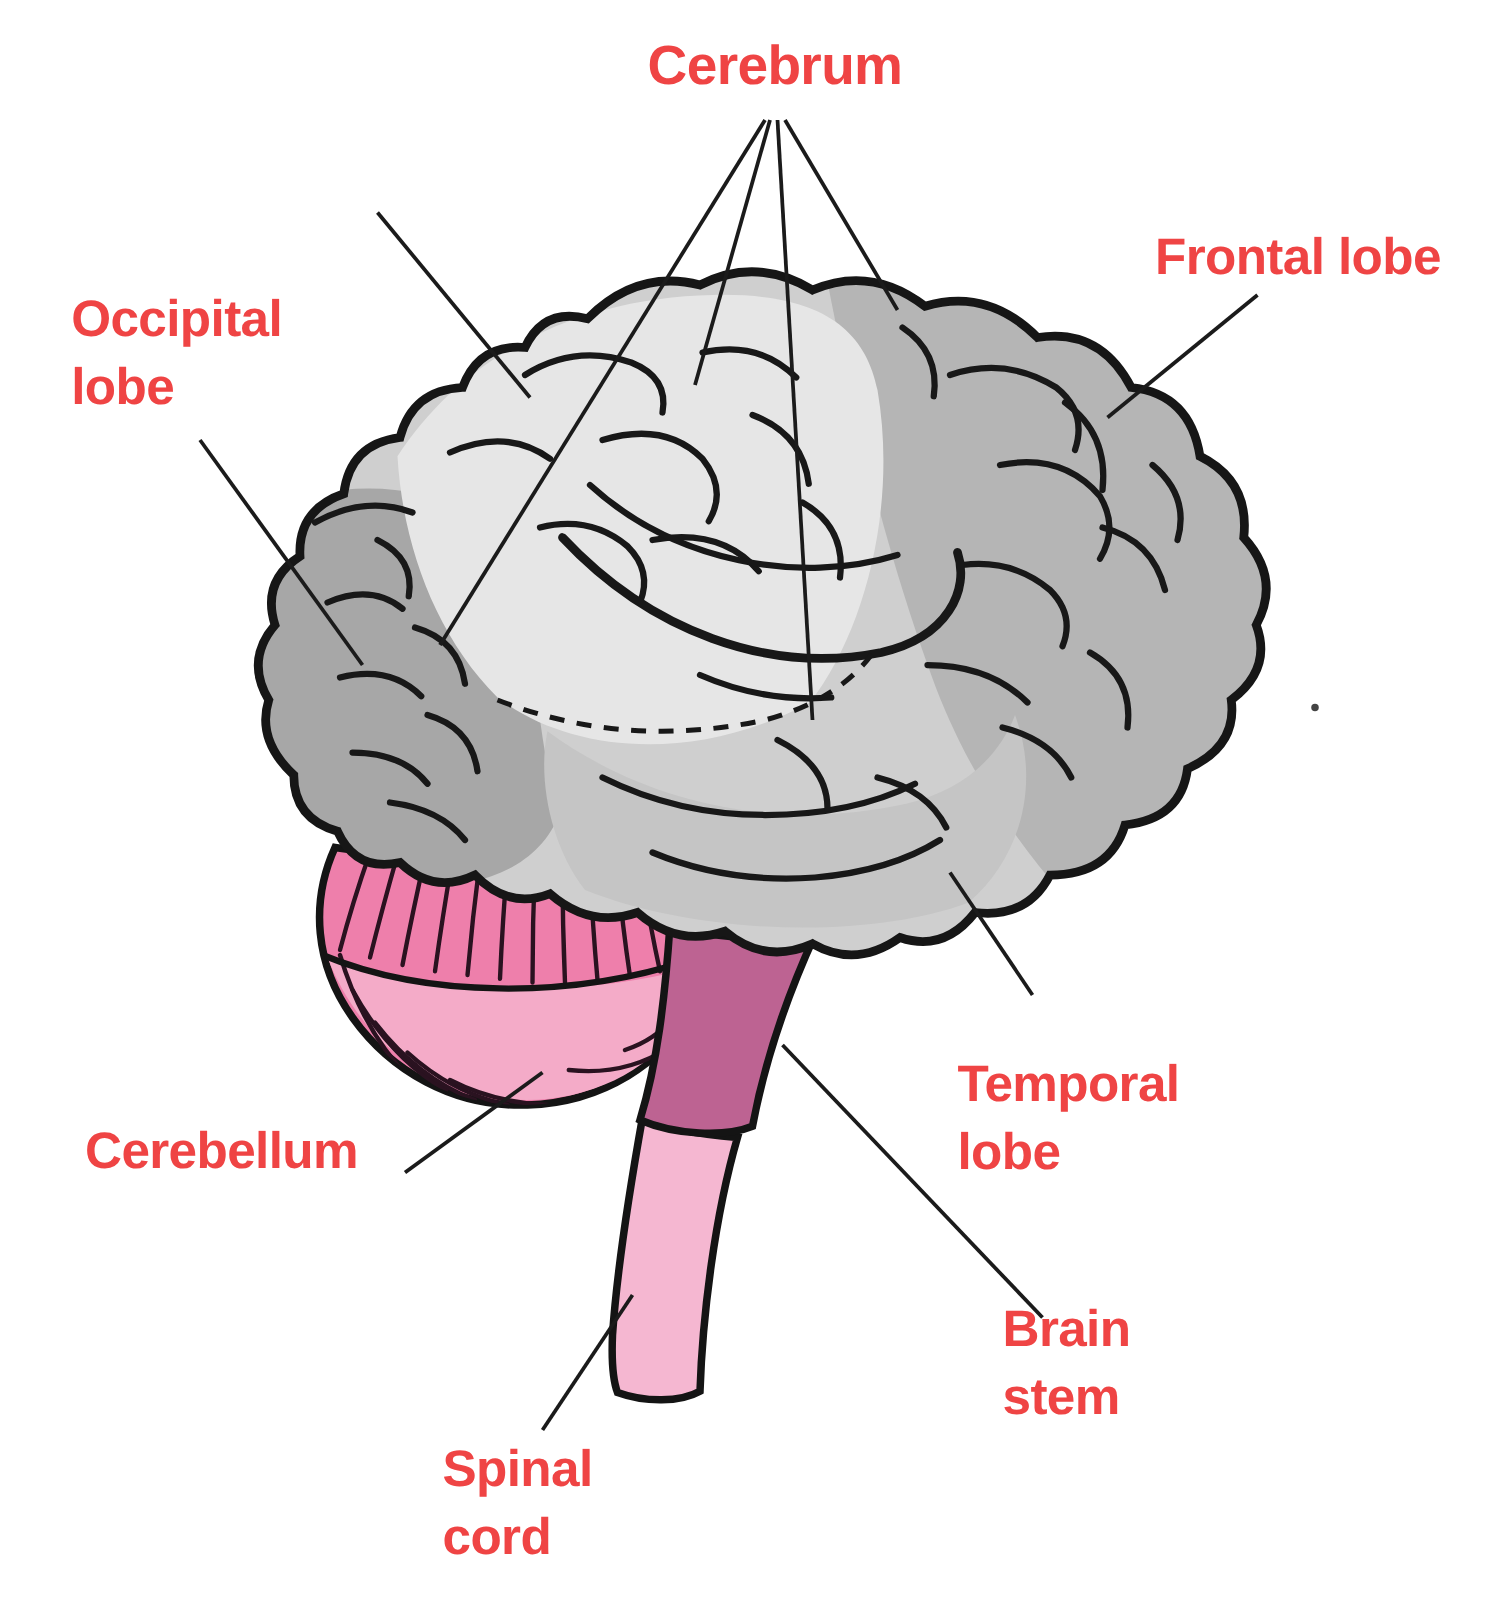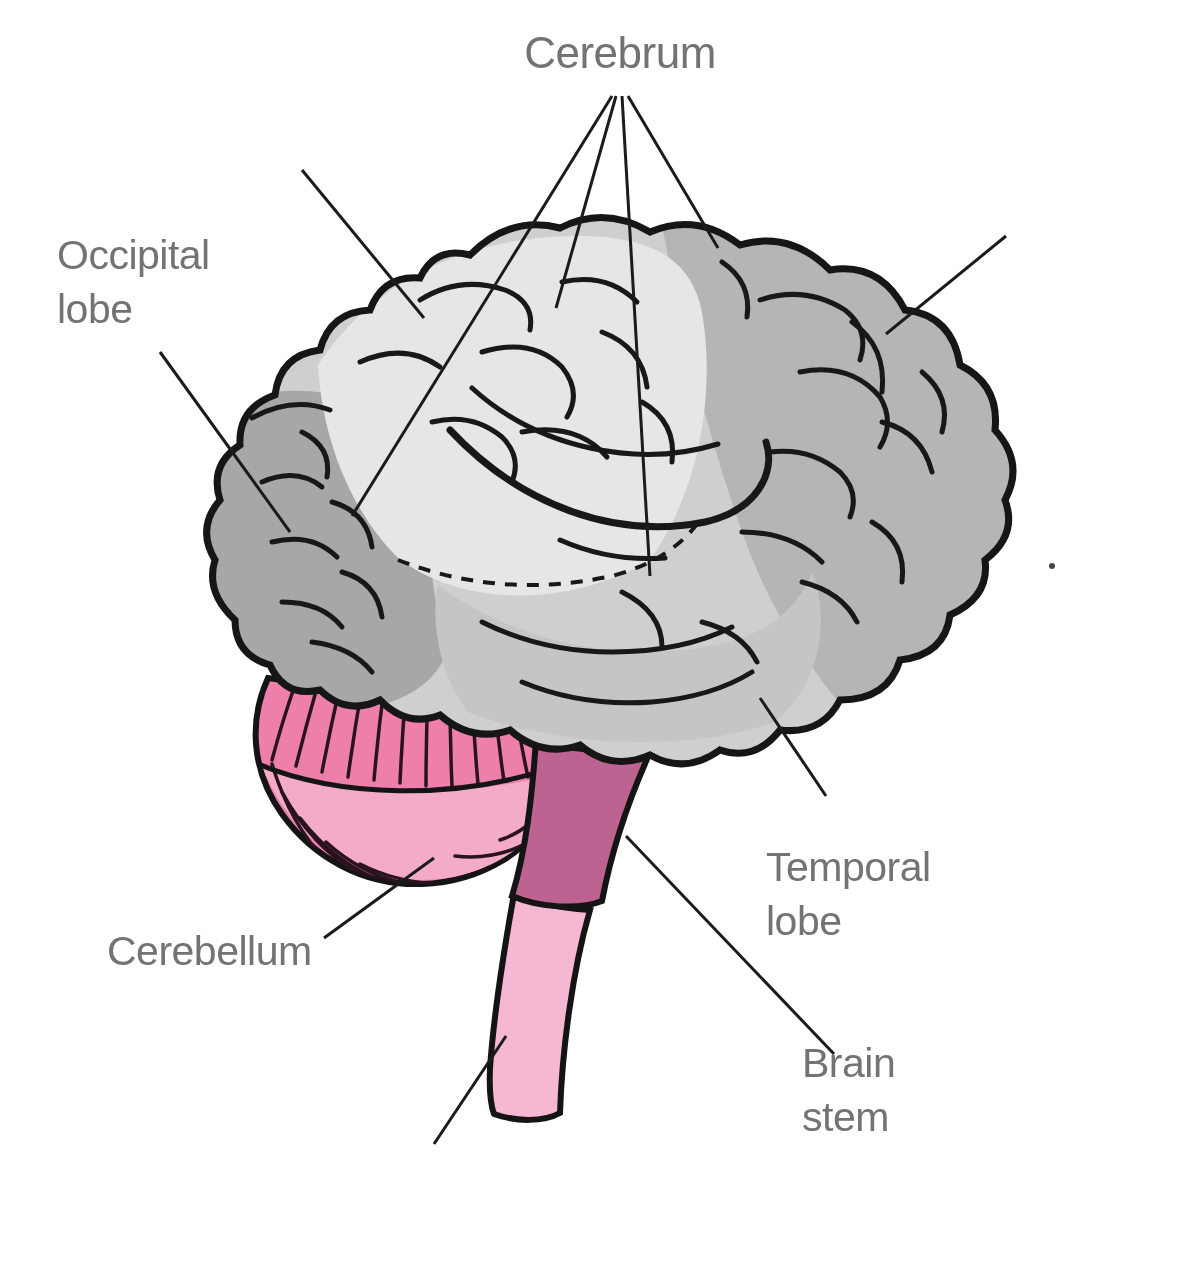"Cerebrum" .label { color: #737373 -> #ef4444; font-weight: 400 -> 700 }
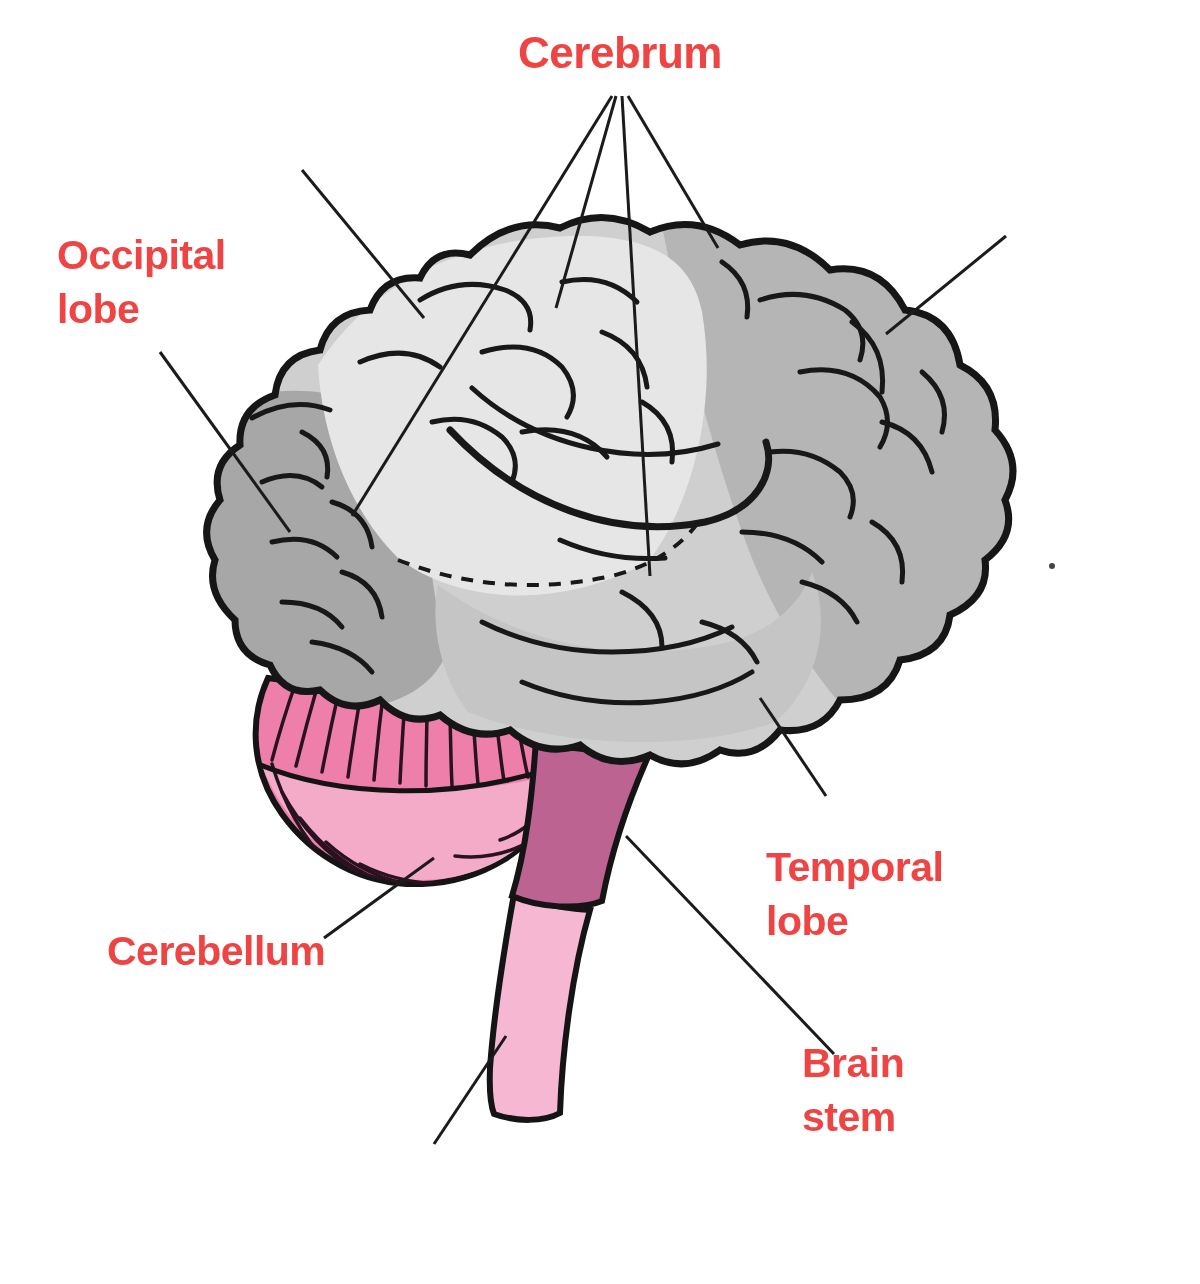"Frontal lobe" div.label { html: none -> <div>Frontal lobe</div> }
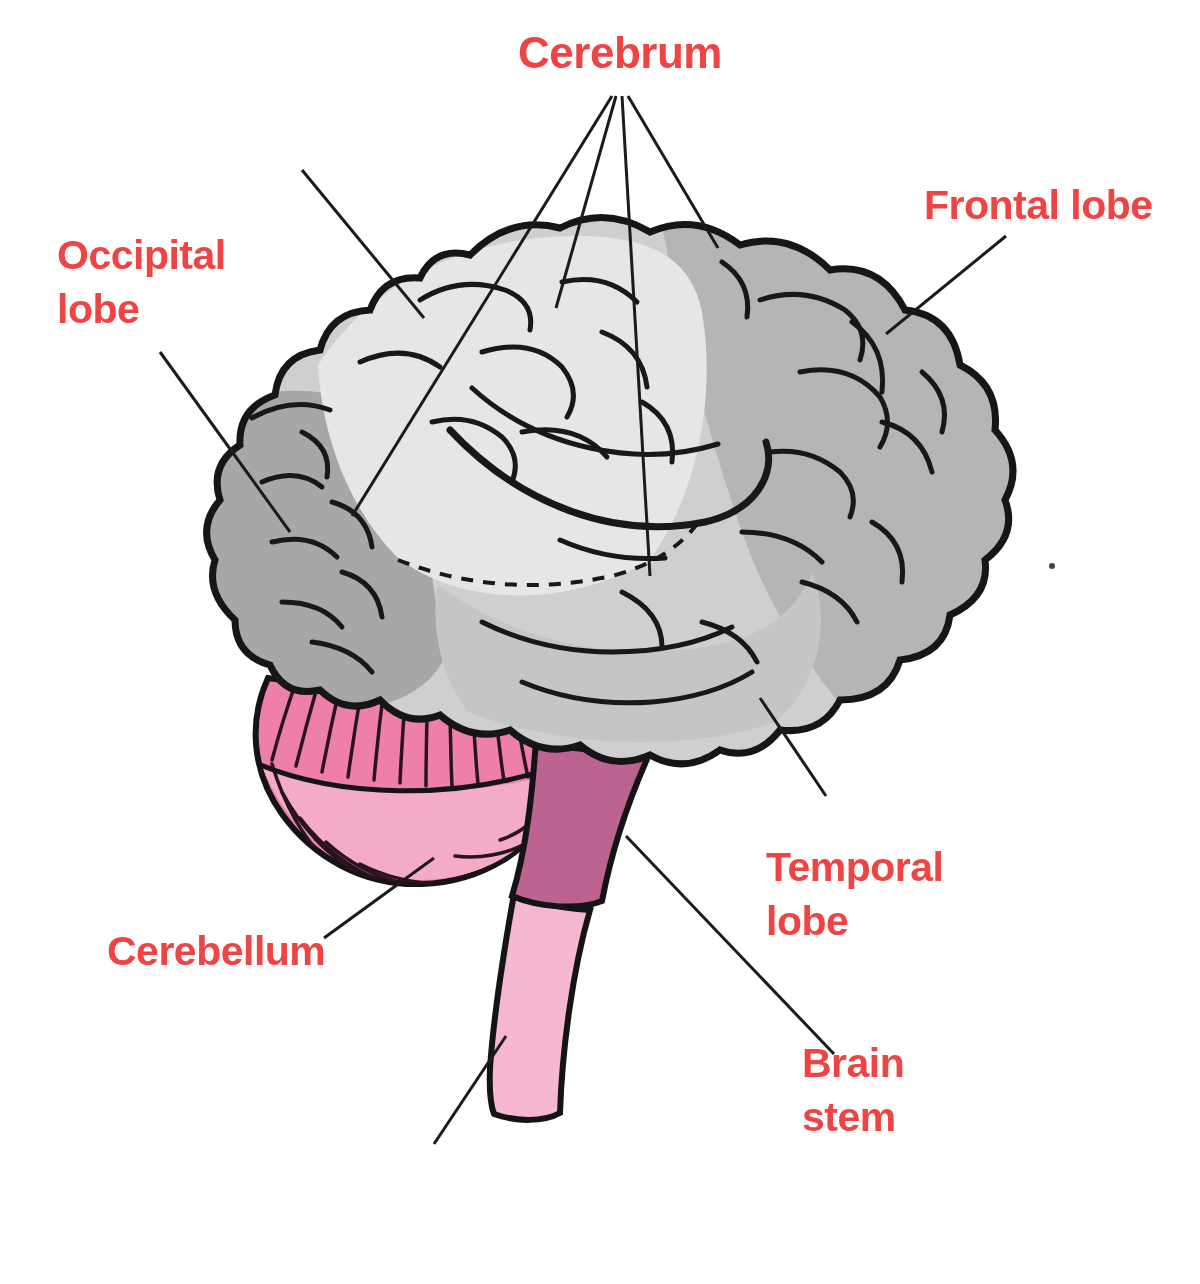"Cerebellum" div.label { margin-left: 39px -> none; top: 924px -> 893px }
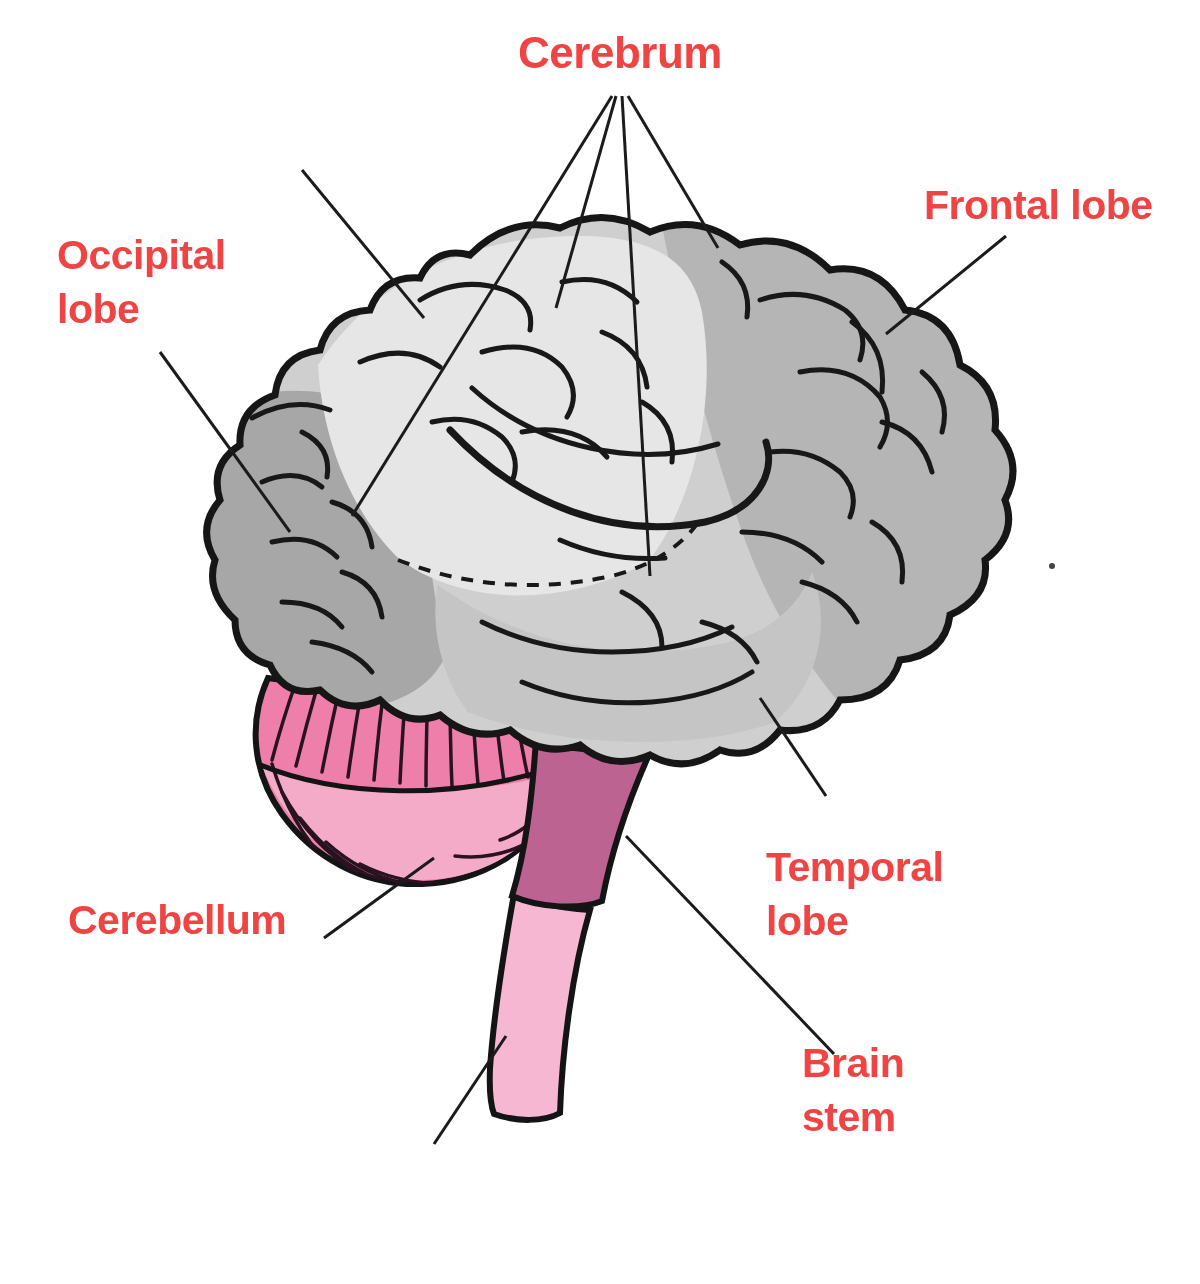"Spinal" div.label { html: none -> <div>Spinal cord</div> }
